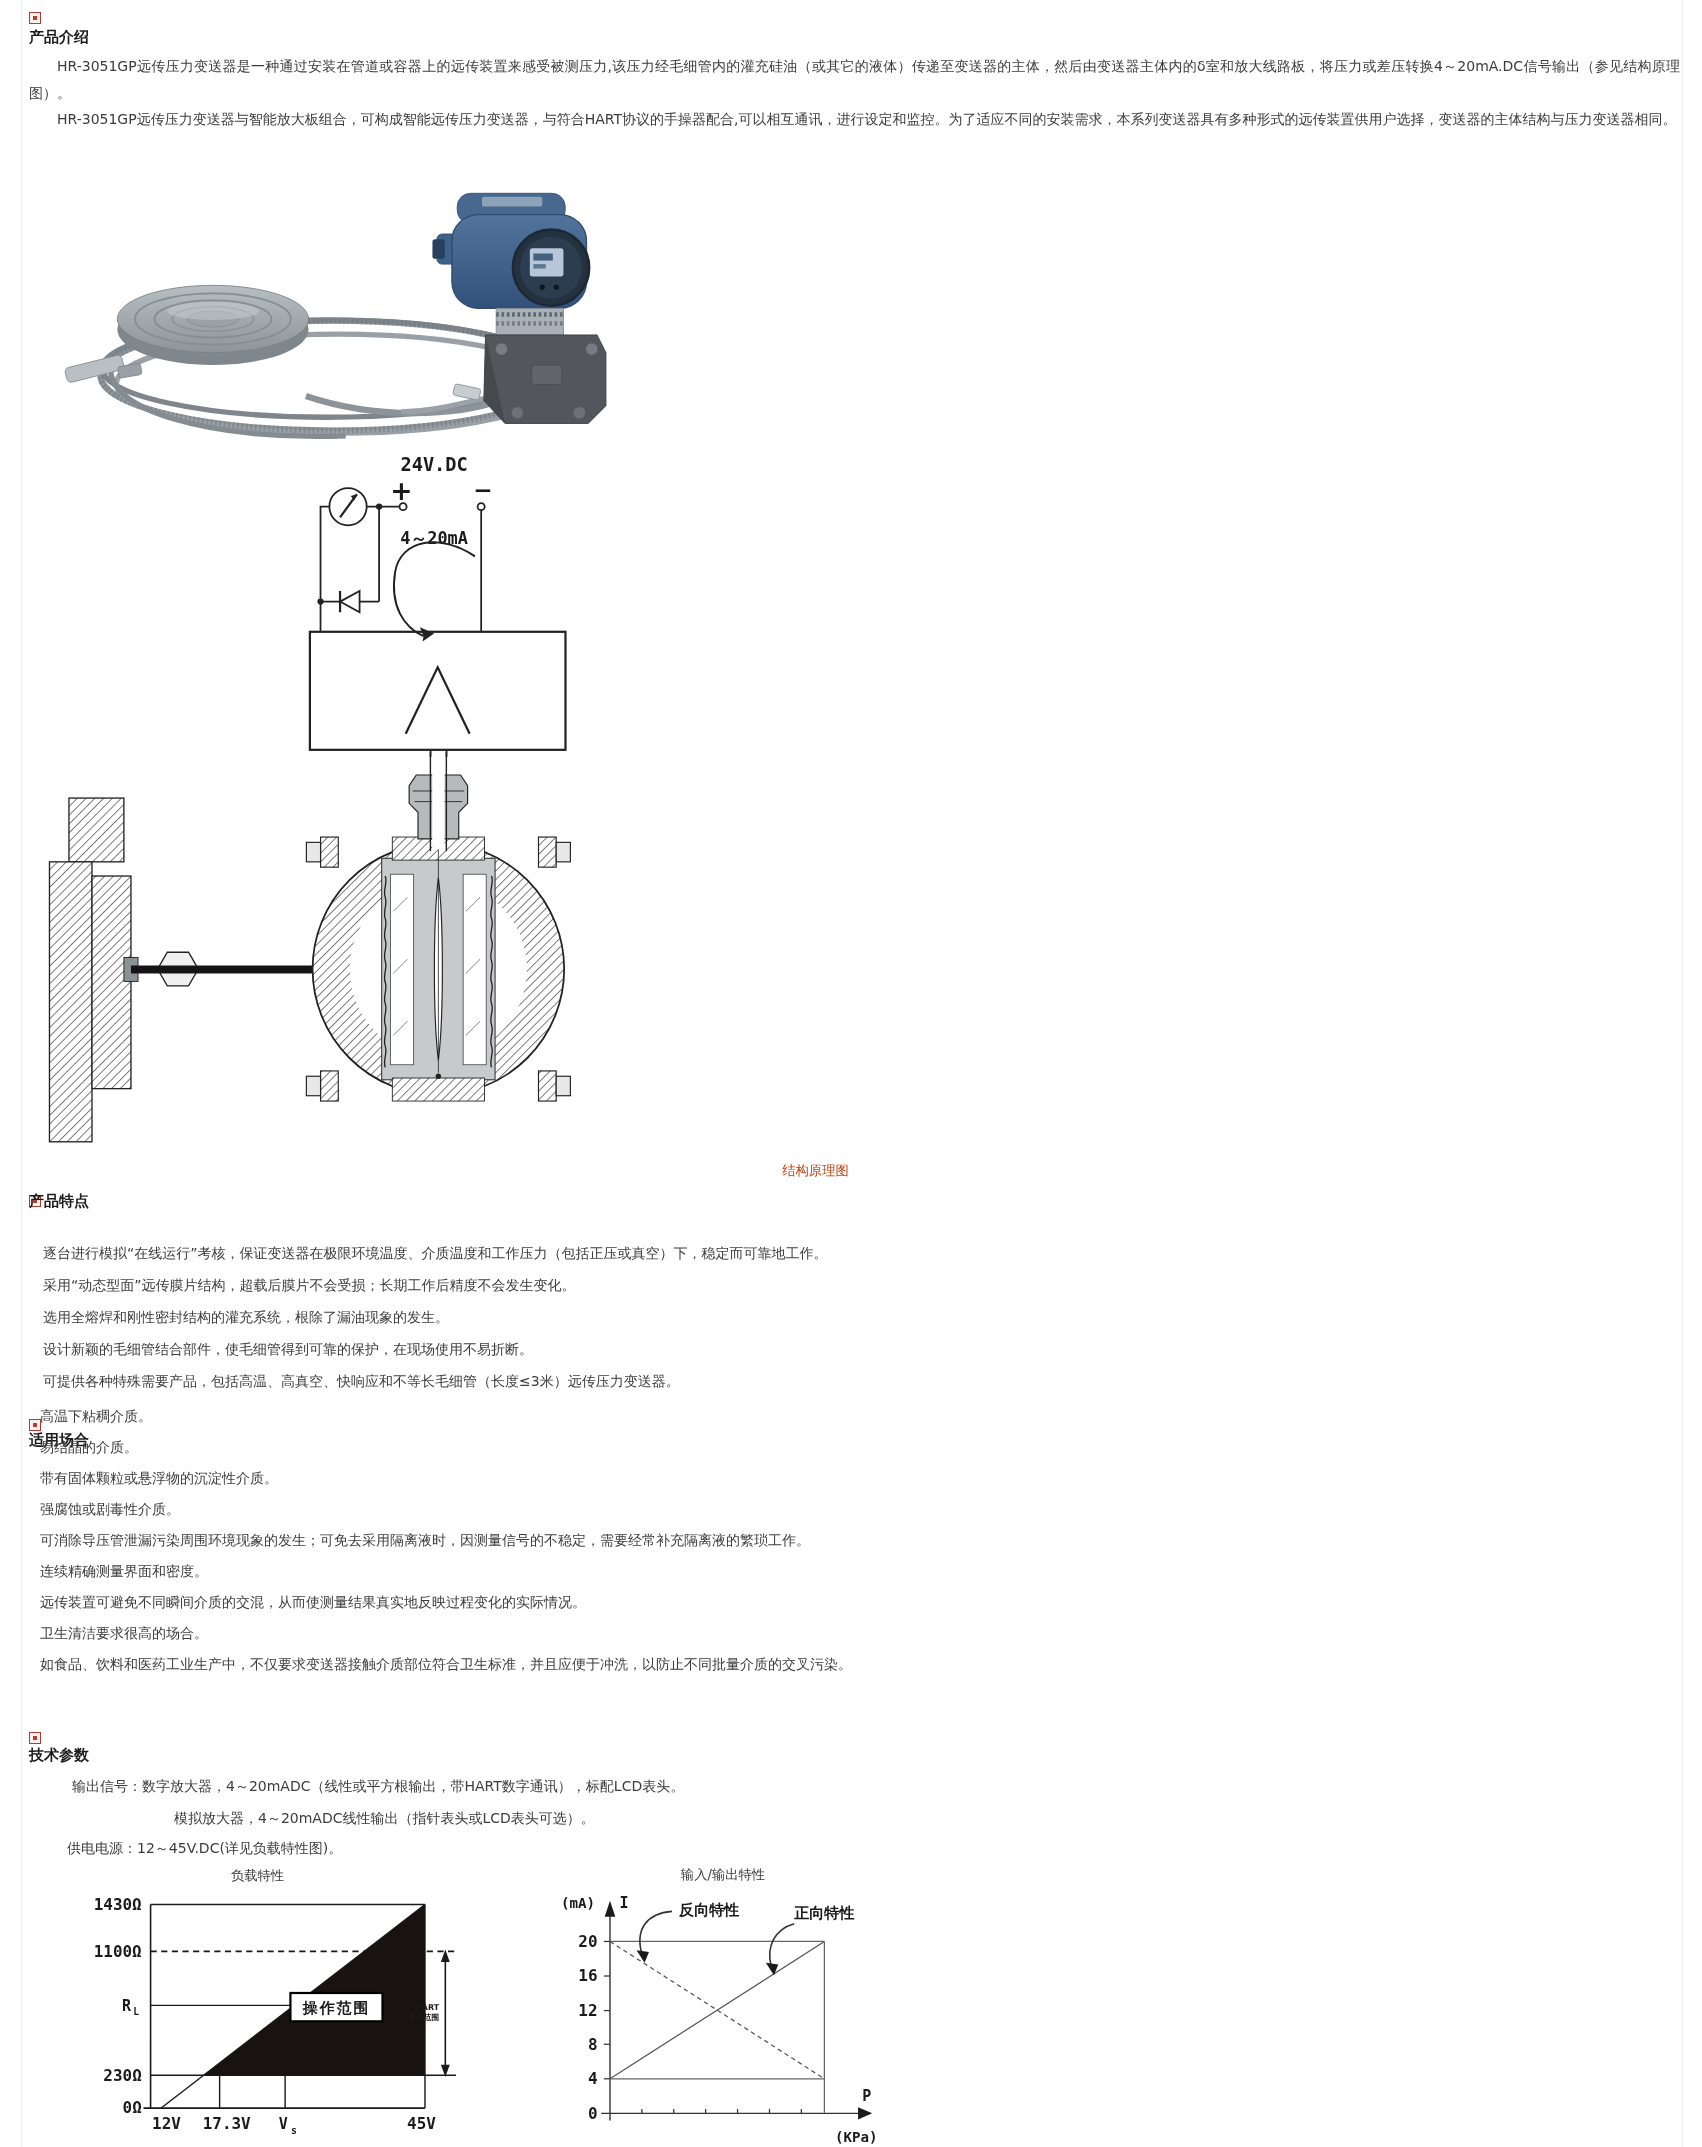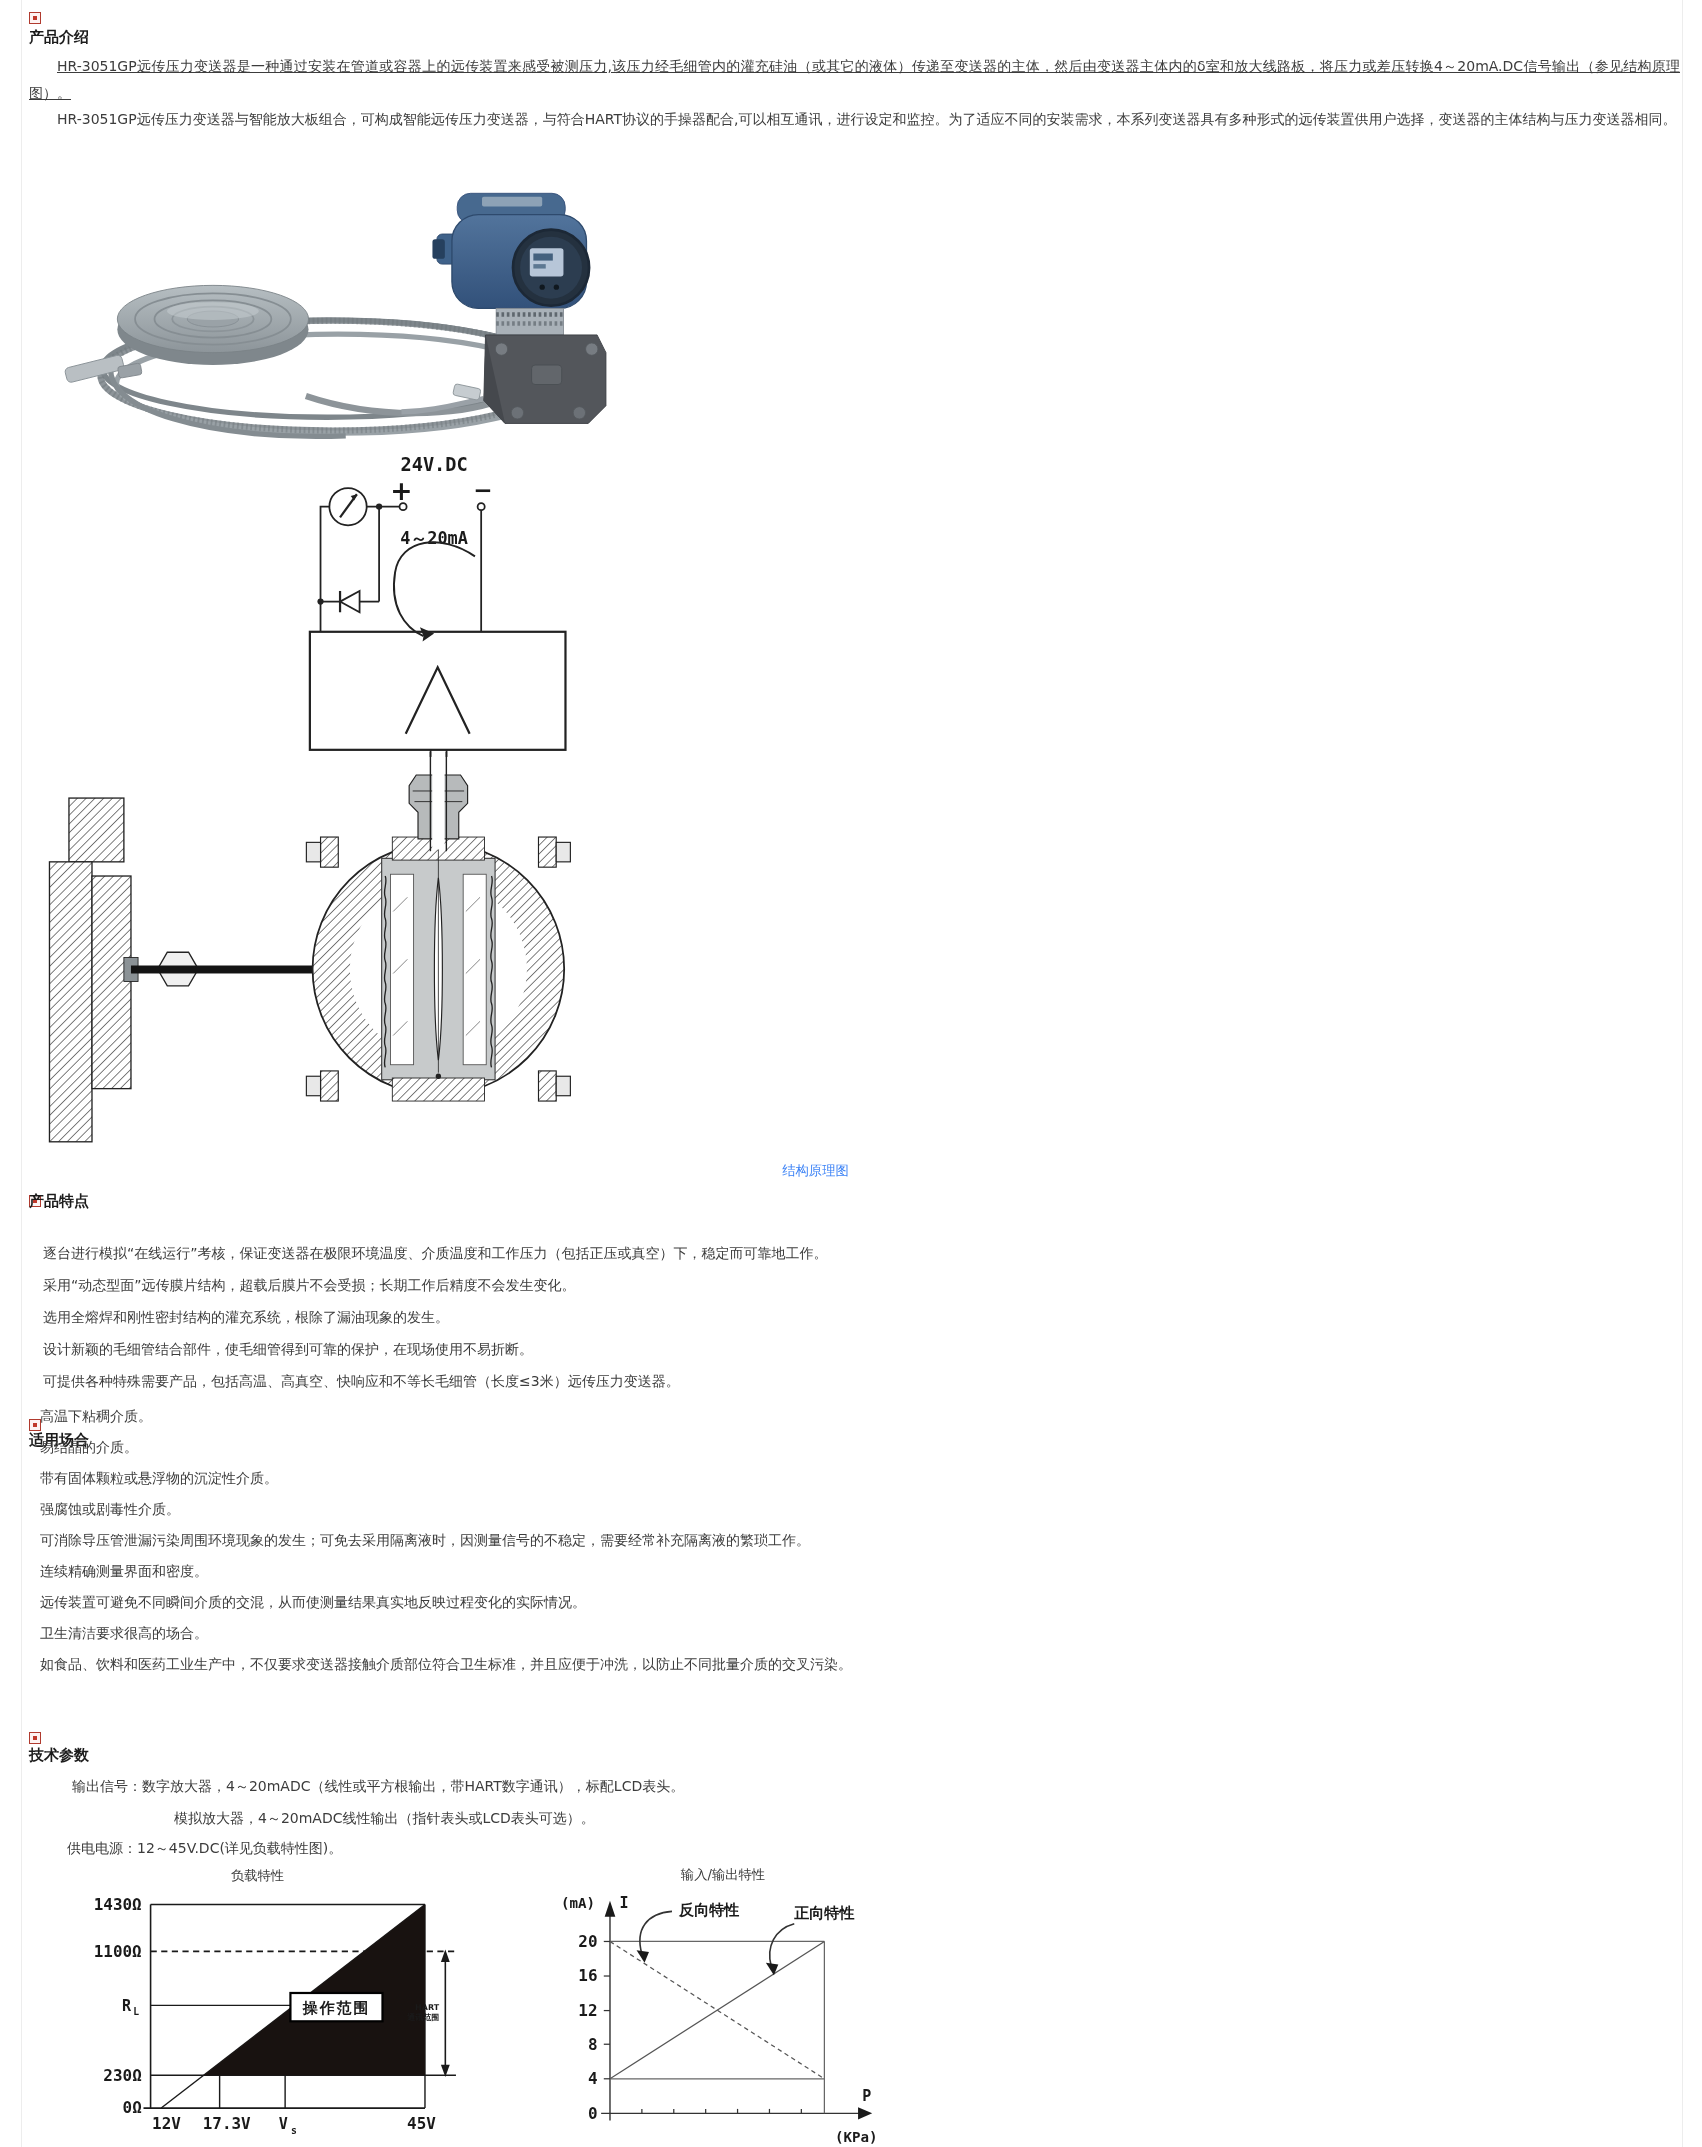"HR-3051GP远传压力变送器是一种通过安装在管道或容器上的远传装置来感受被测" div.abs { text-decoration: underline -> none }
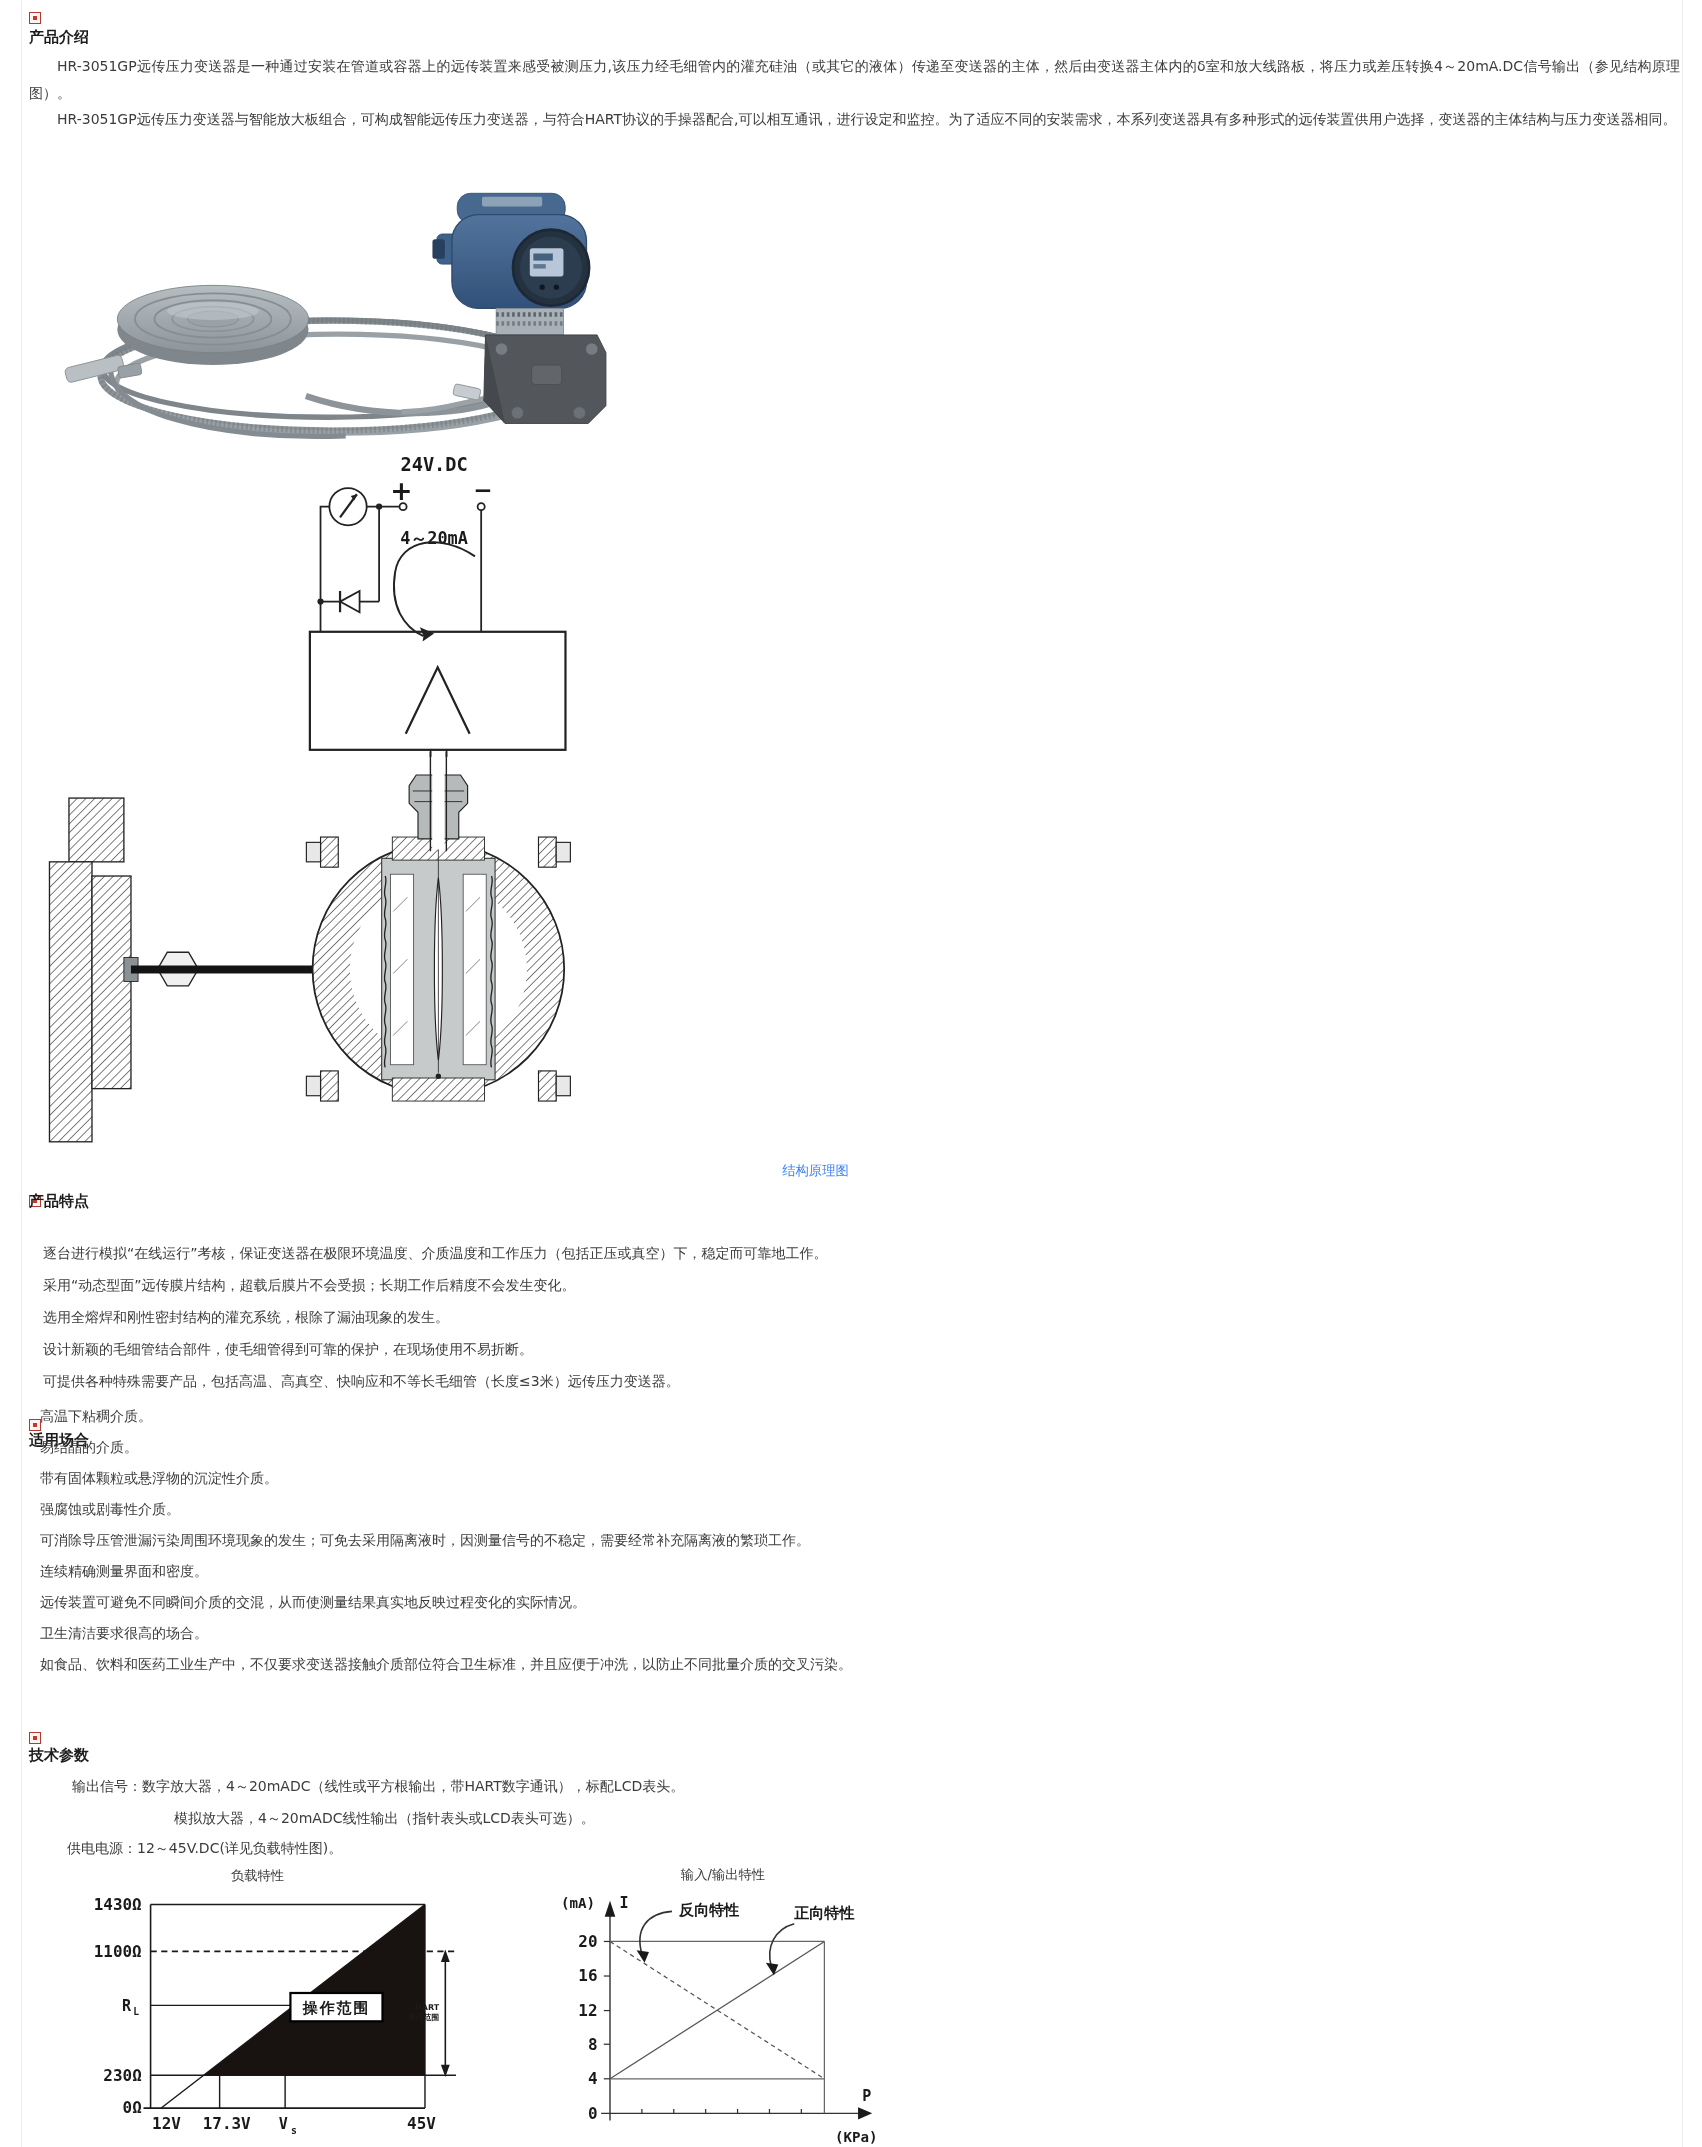"结构原理图" .caption { color: #3b82f6 -> #c2410c }
